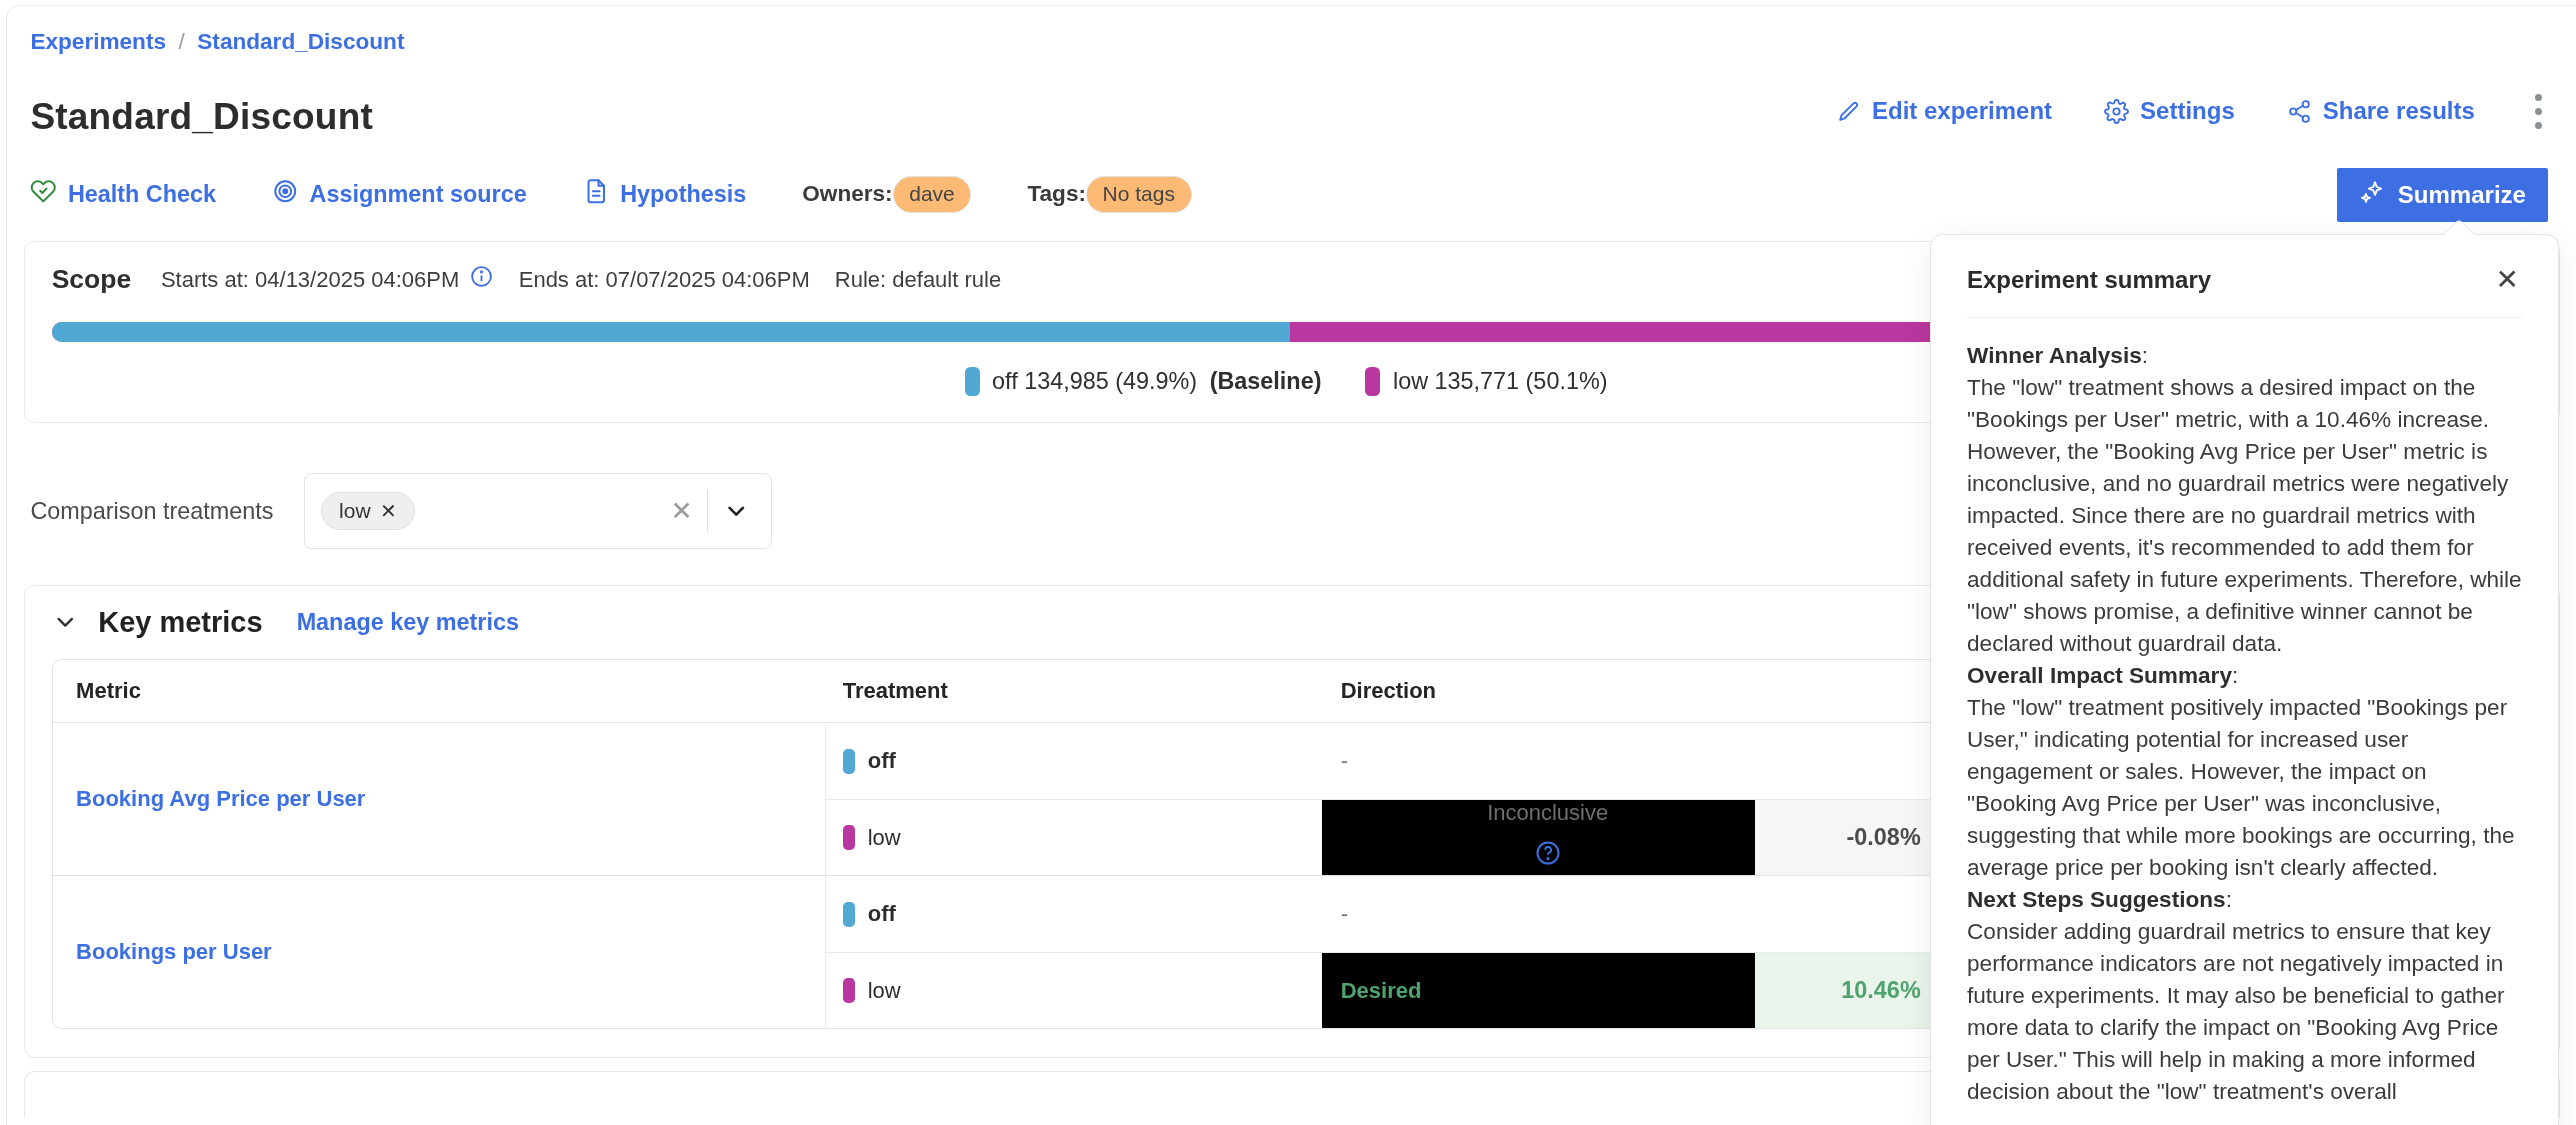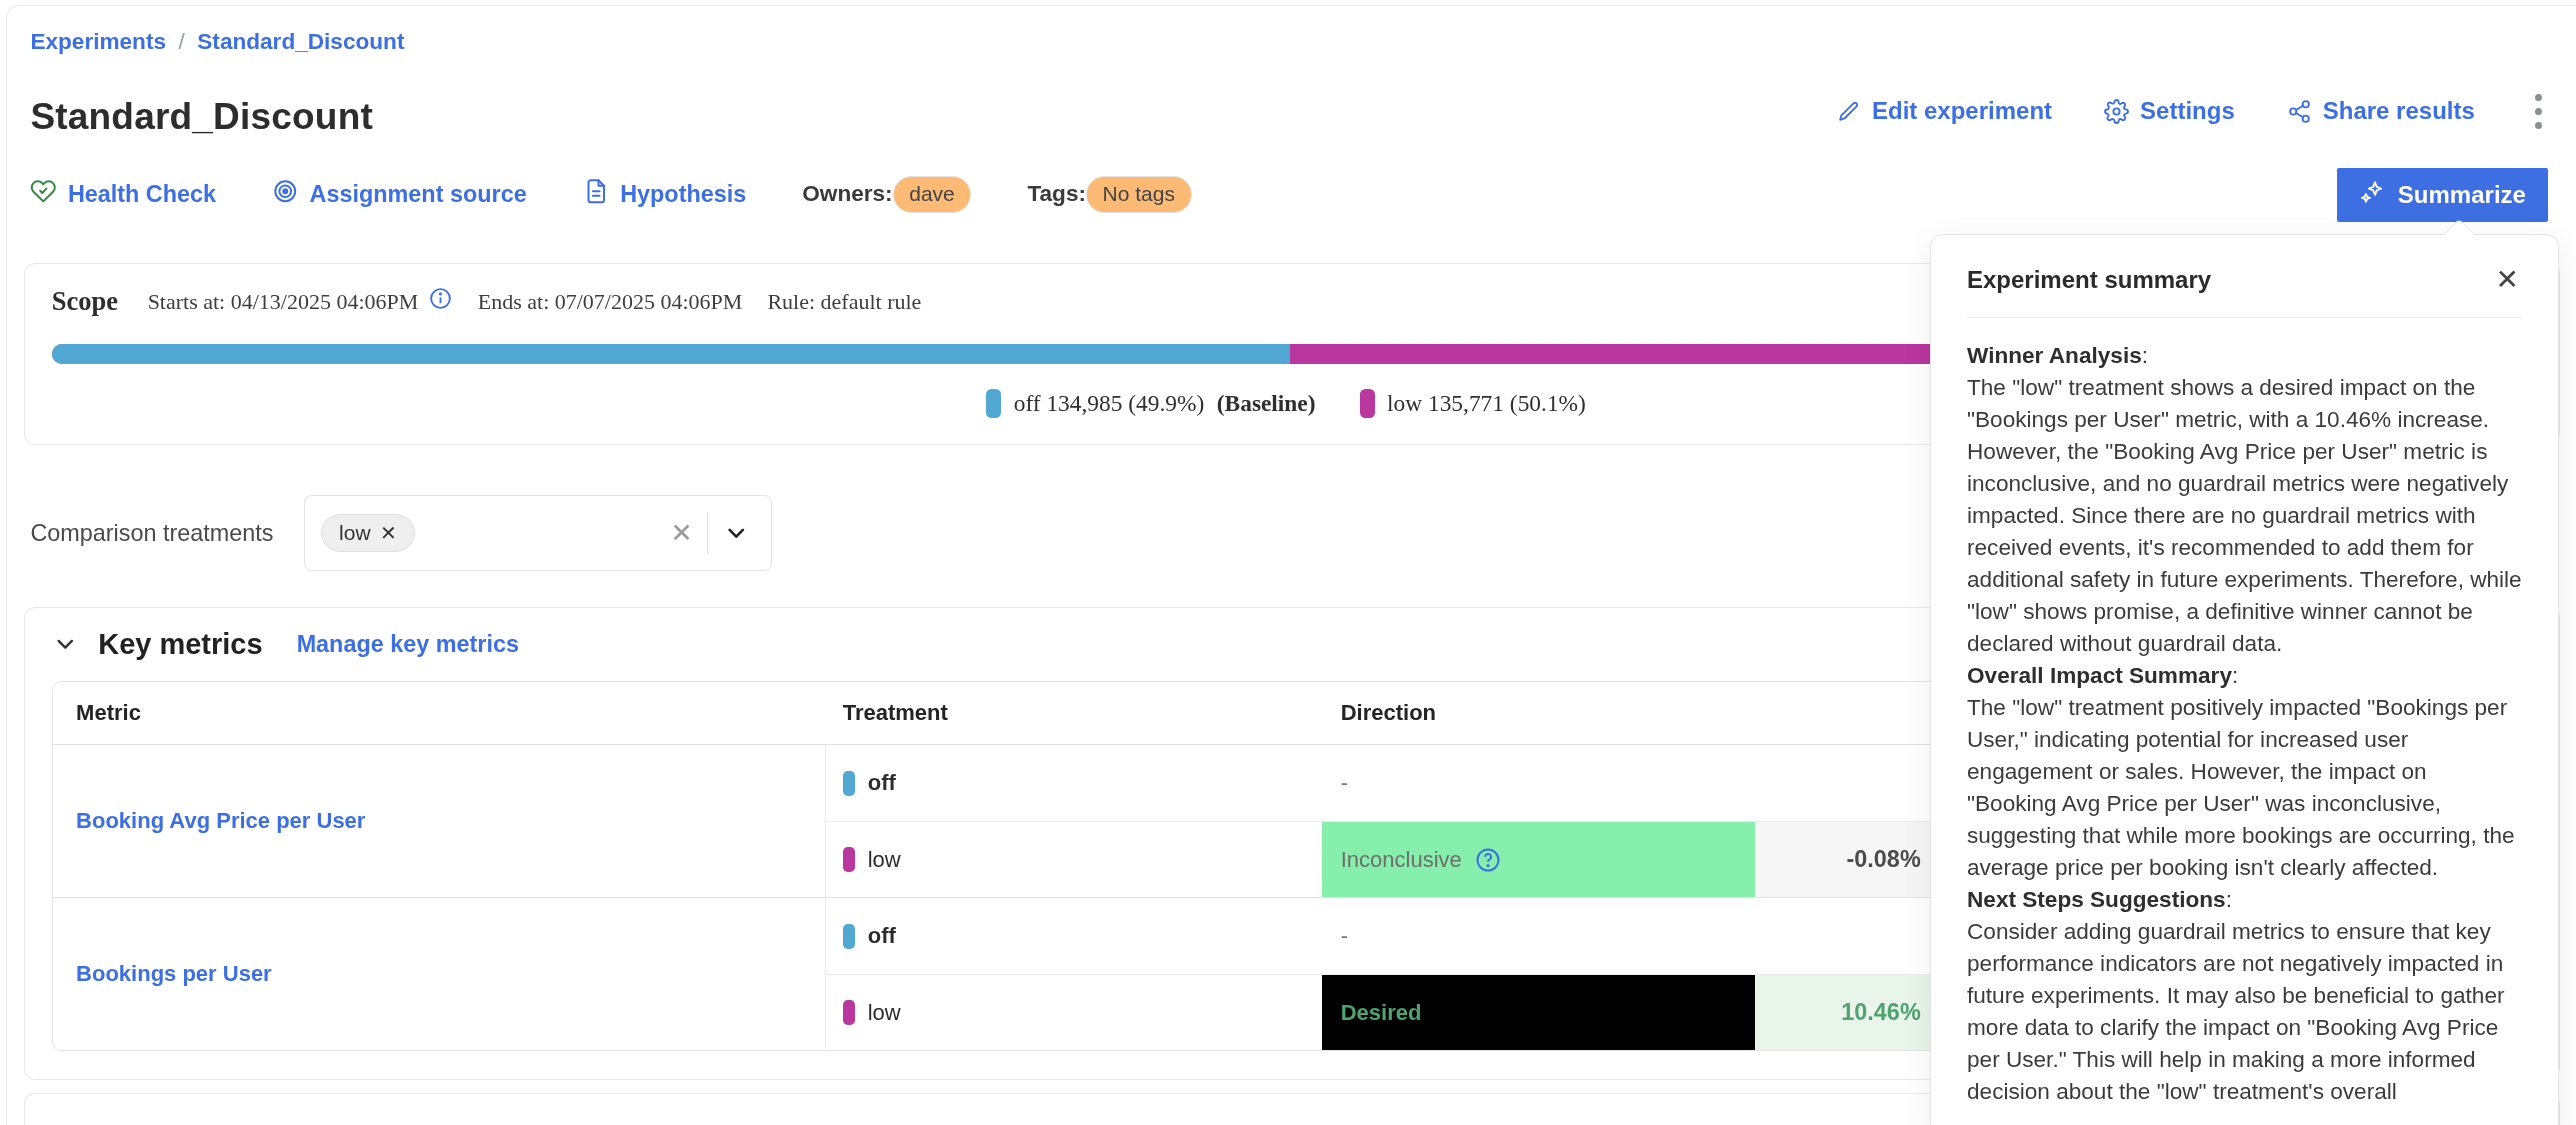"Scope" .scope-card { font-family: Liberation Serif, serif -> none; margin-top: 44px -> 22px }
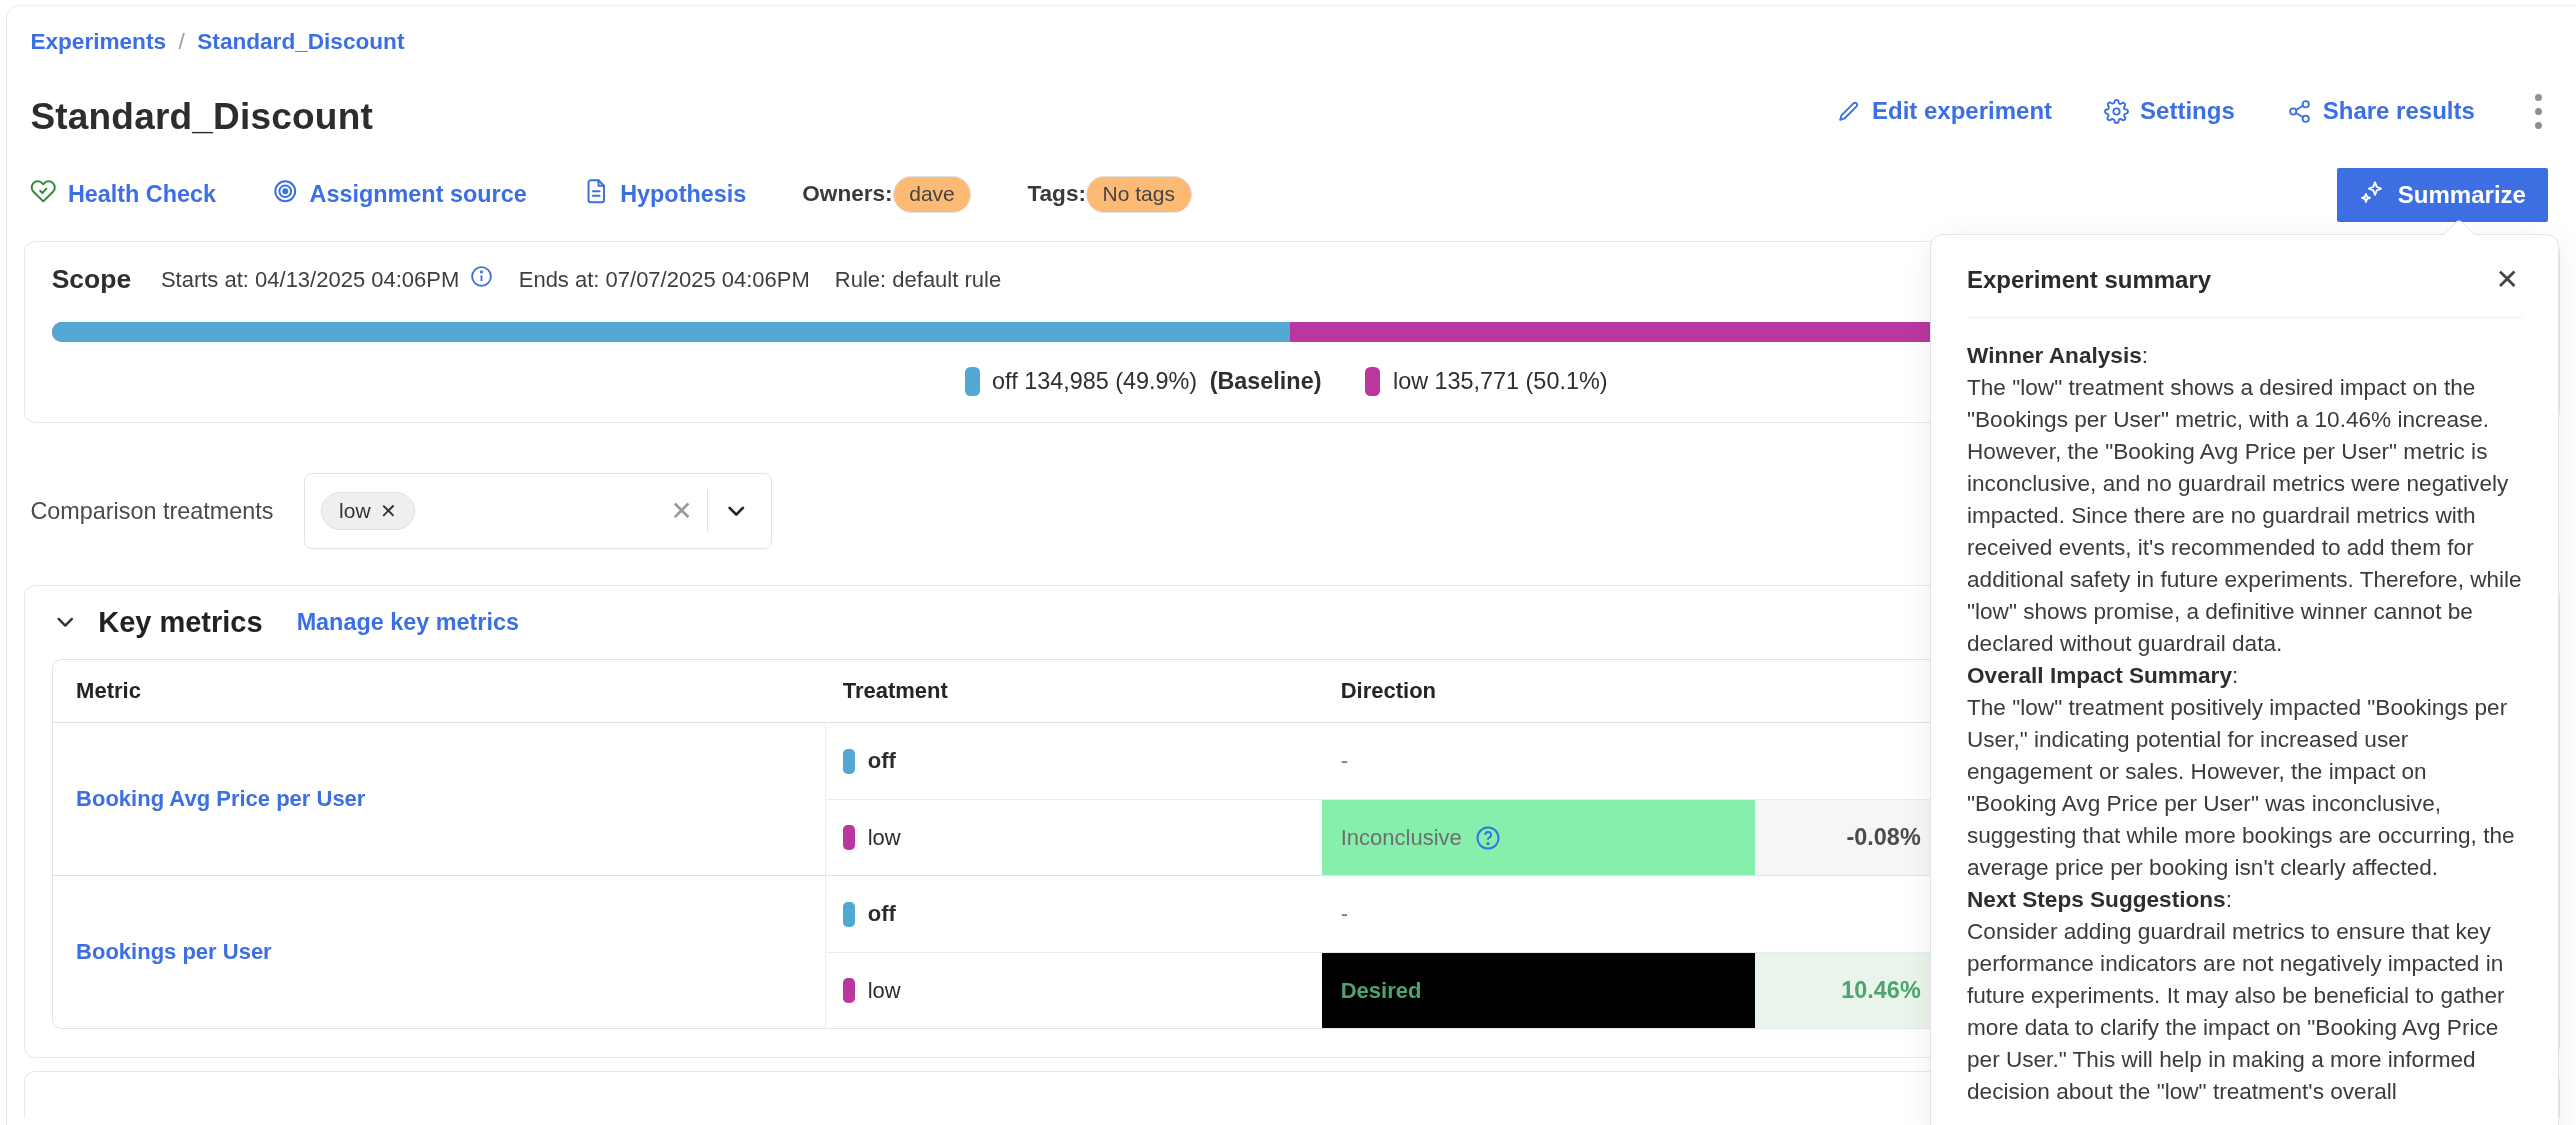"Inconclusive" .st-gray { background: #86efac -> #000000; flex-direction: none -> column }
